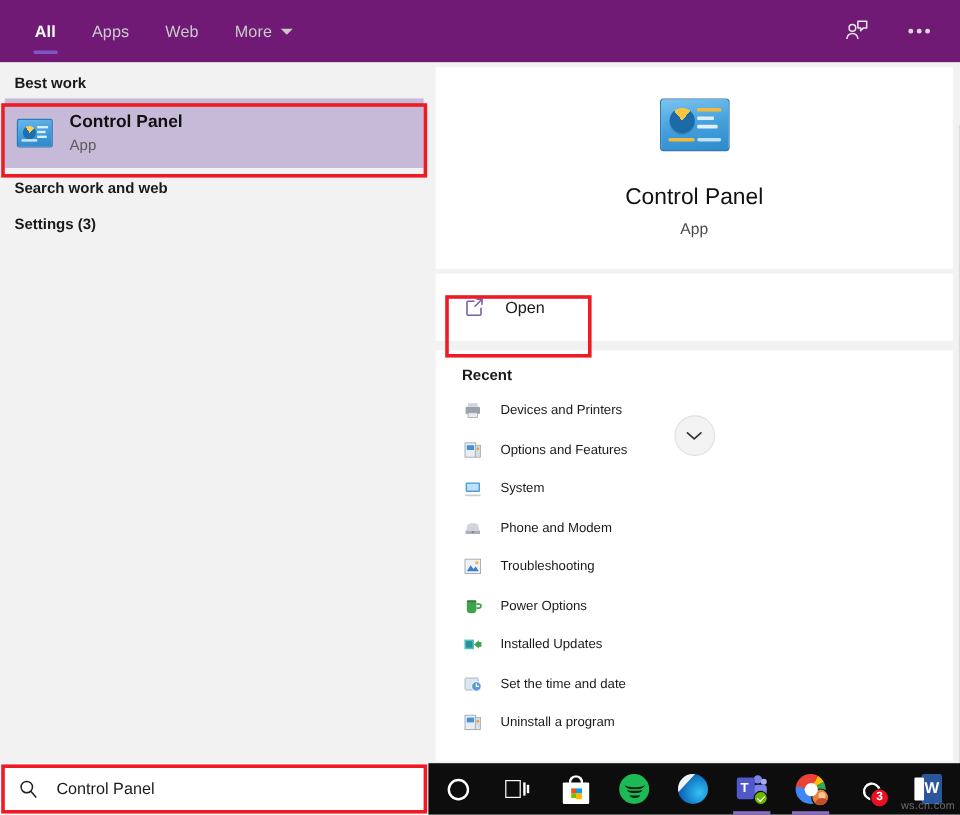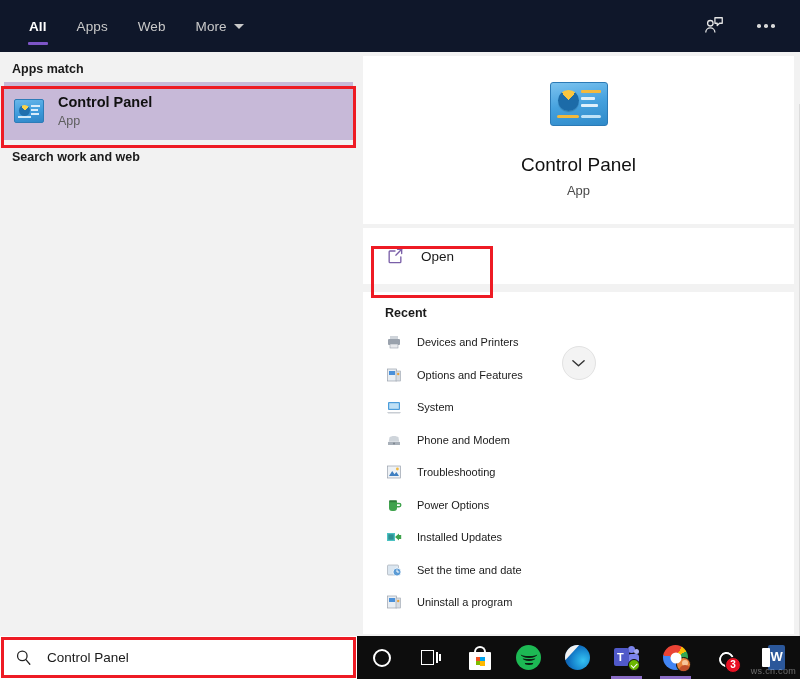"All" .navbar { background: #0f172a -> #701a75 }
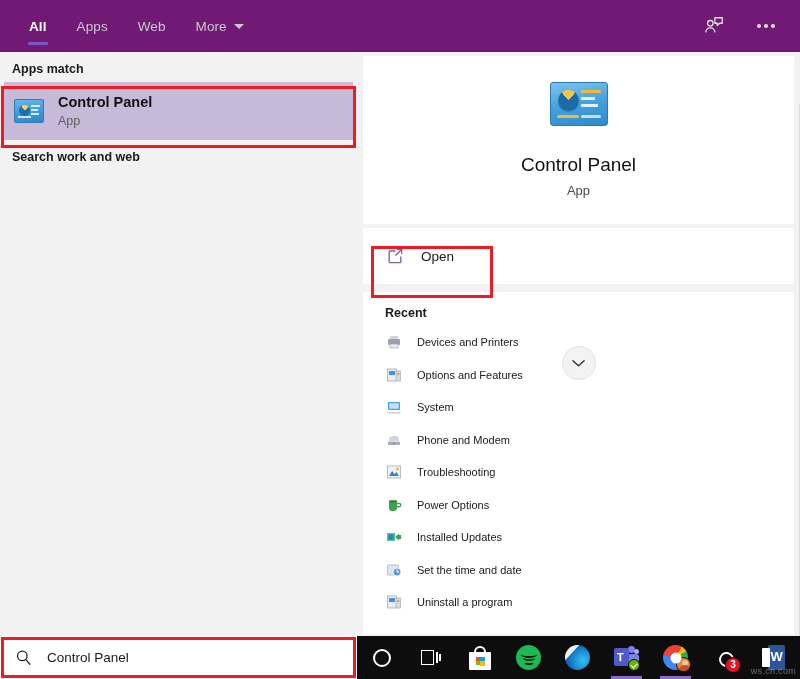"Apps match" div.section-header { text: Apps match -> Best work }
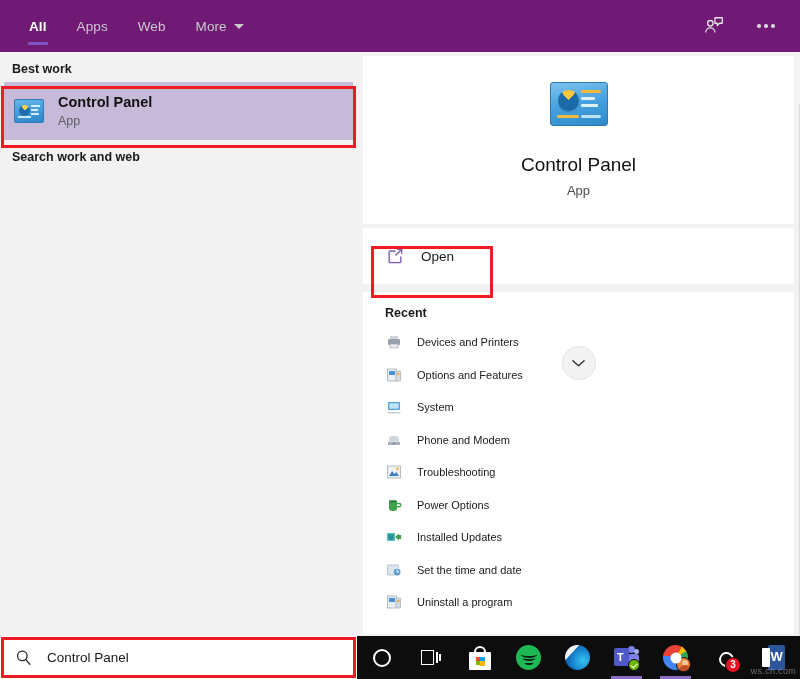"Settings (3)" div.section-header { html: none -> <div>Settings (3)</div> }
